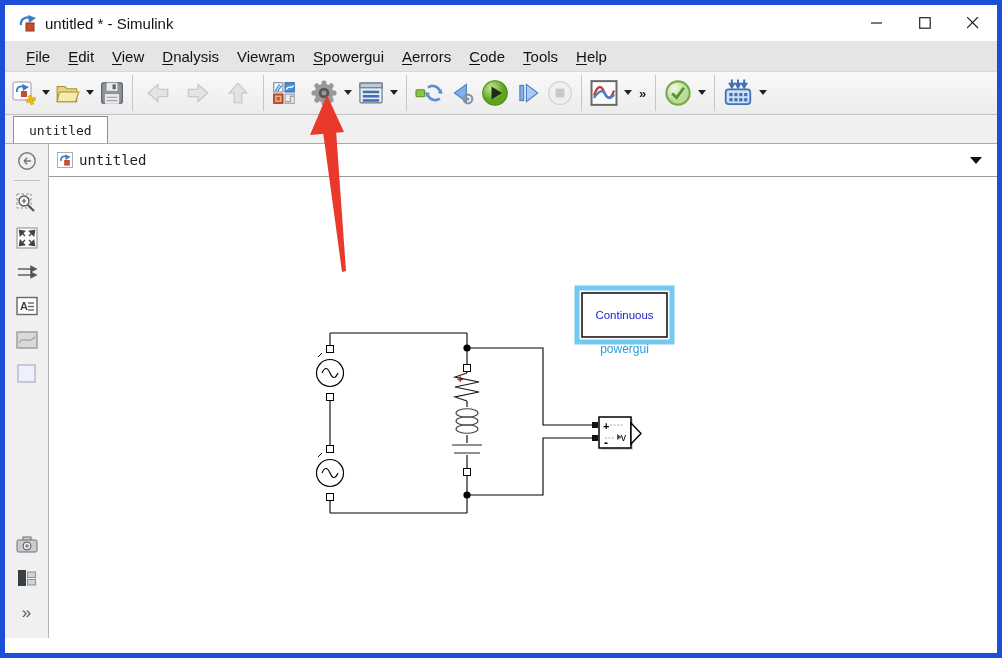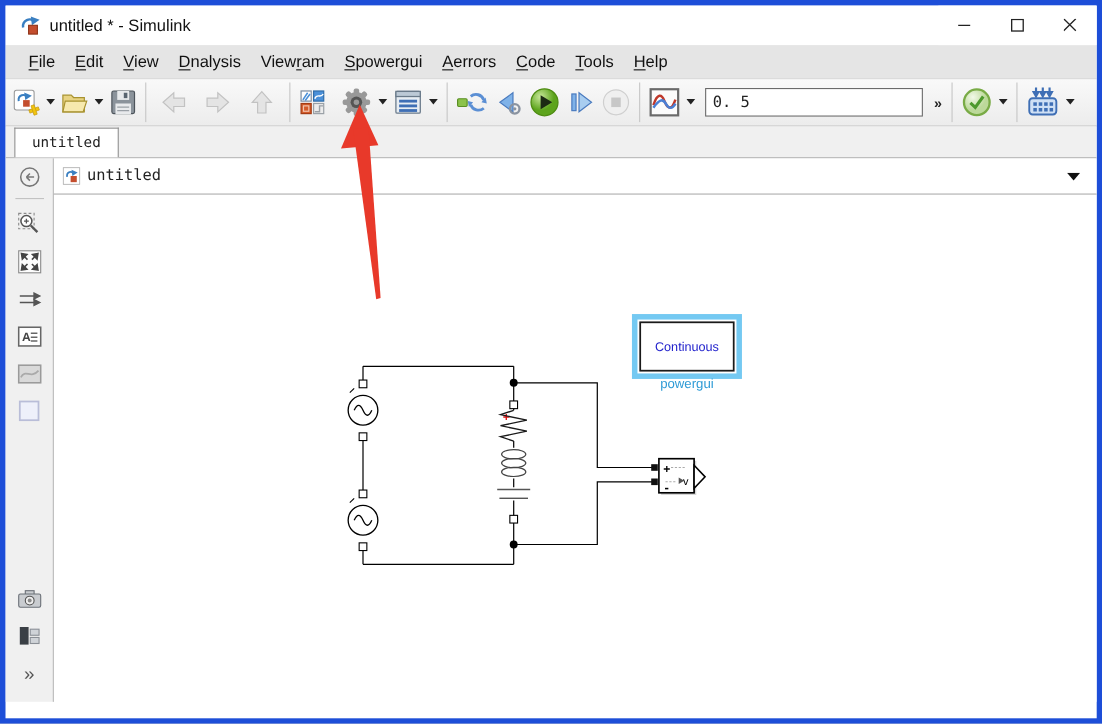"0. 5" input.stop-time { html: <input> -> none }
